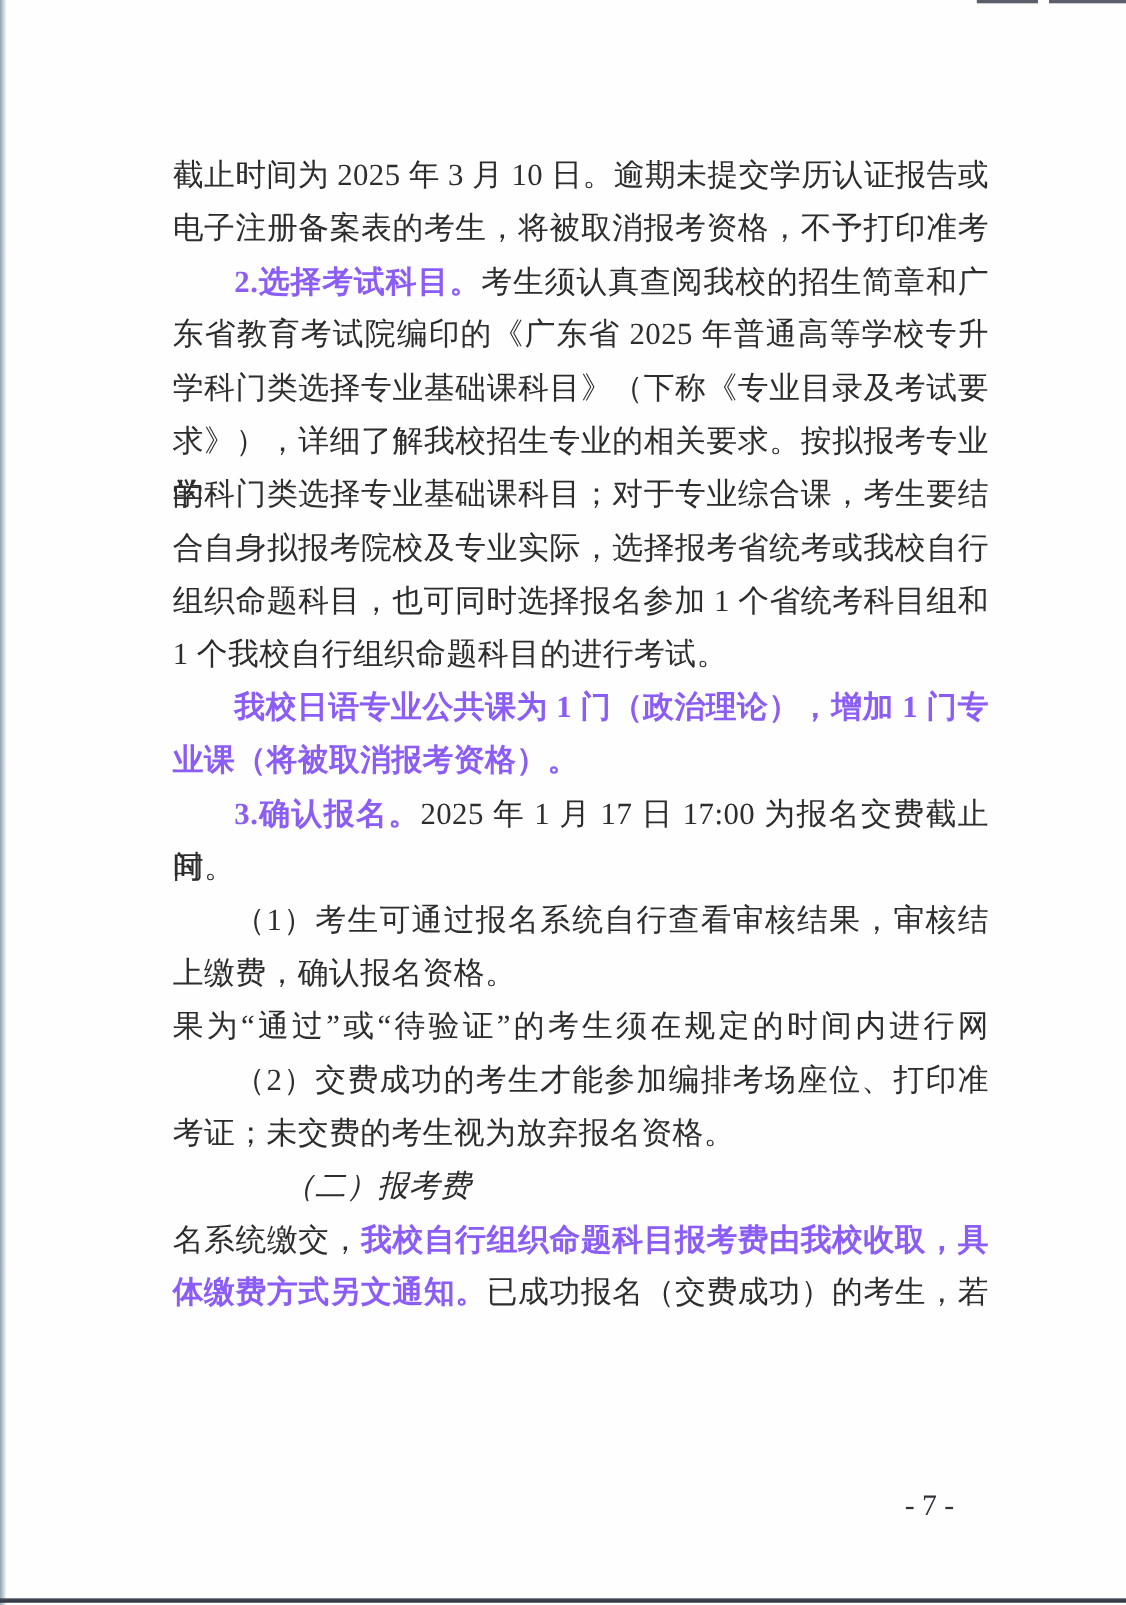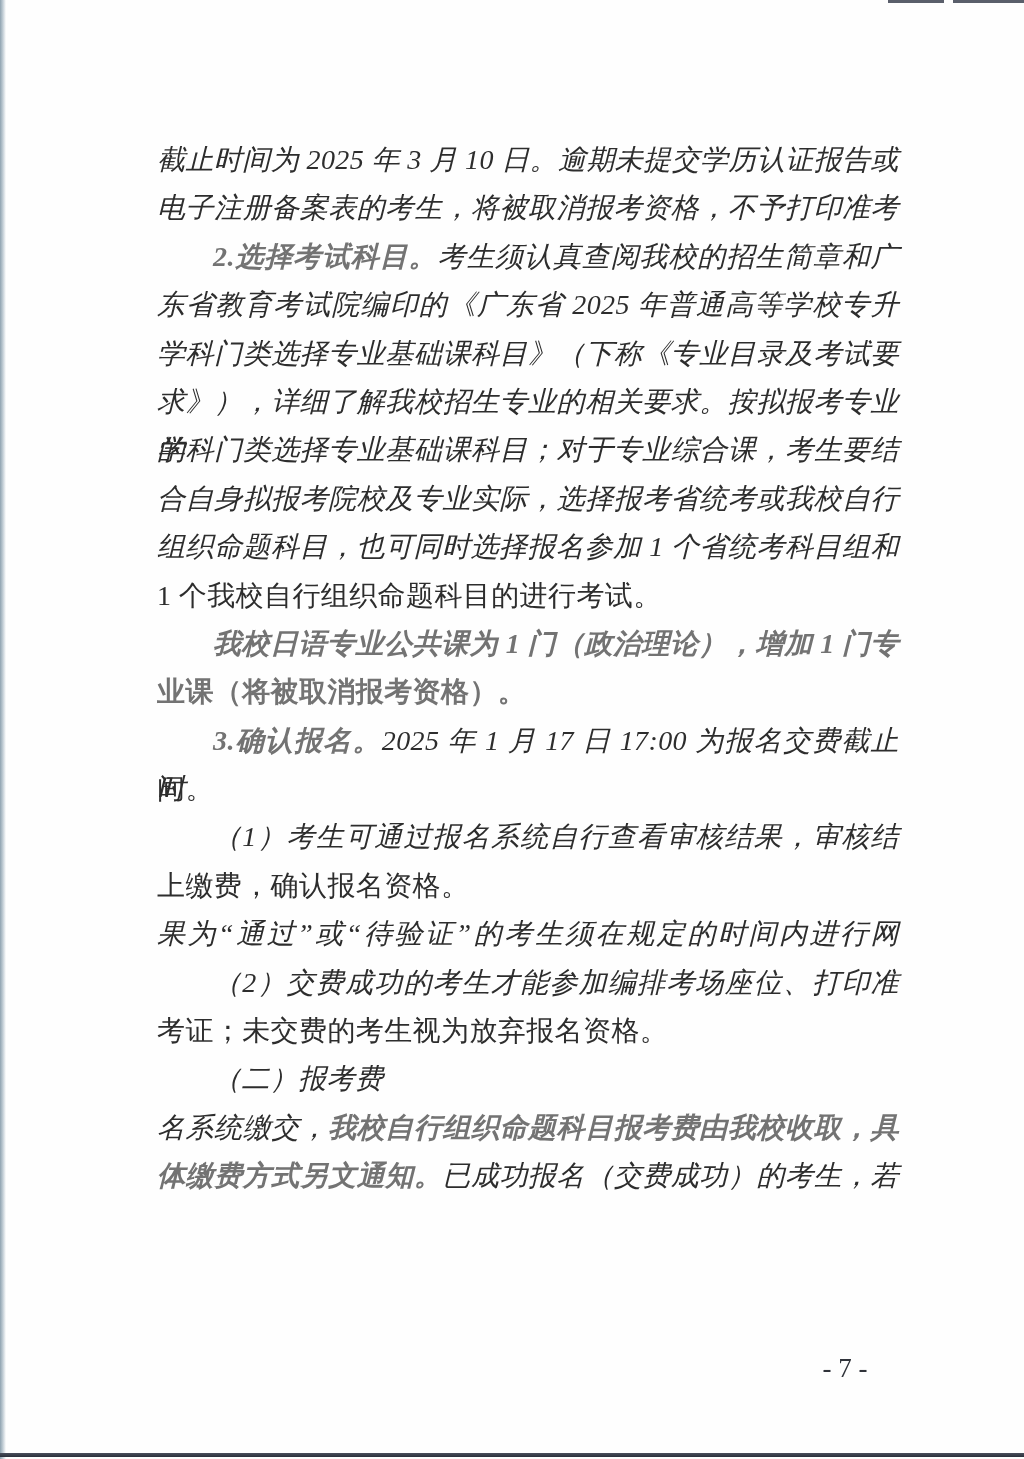"截止时间为 2025 年 3 月" .line.j { font-style: italic -> none }
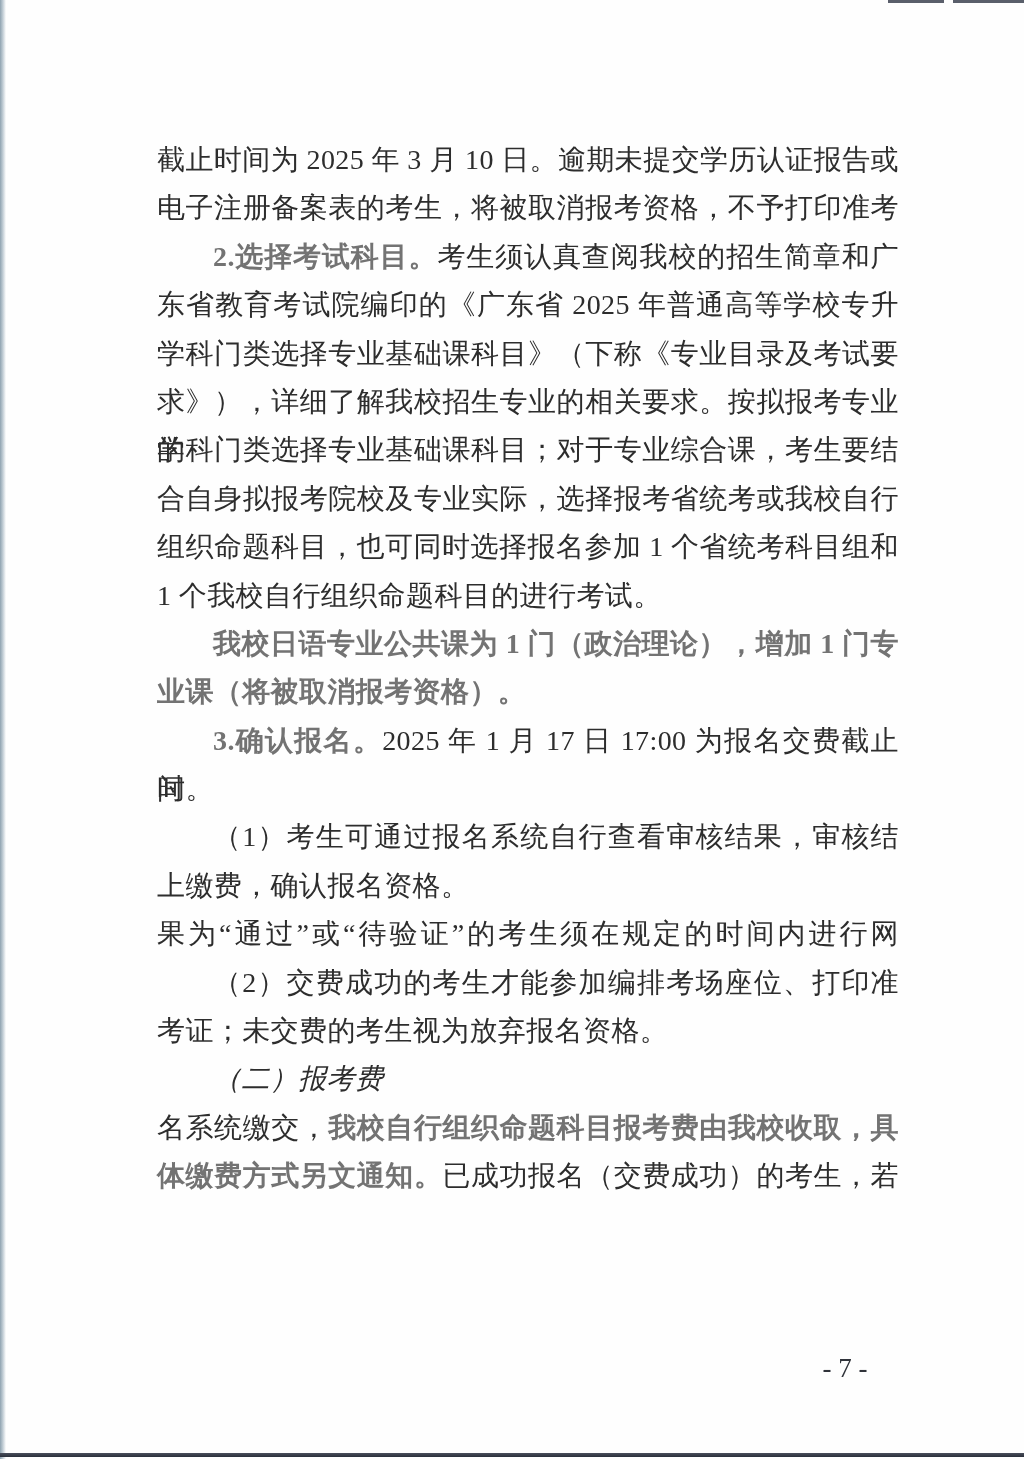"2.选择考试科目。" .seg.b { color: #737373 -> #8b5cf6 }
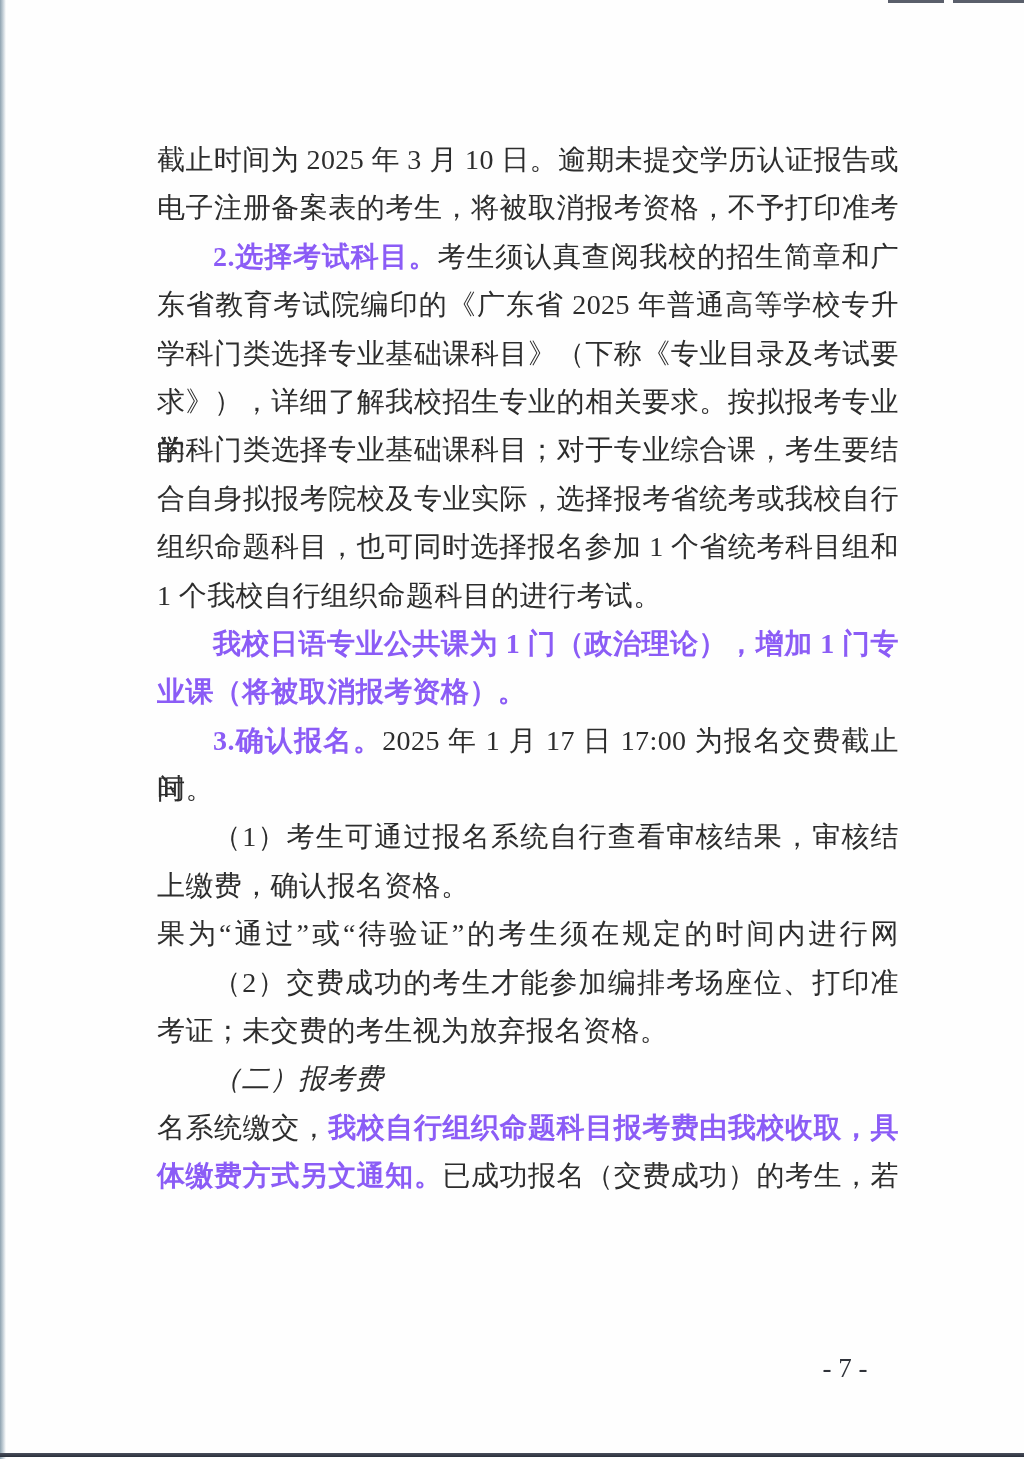"（二）报考费" .seg.i { margin-left: none -> 45px }
